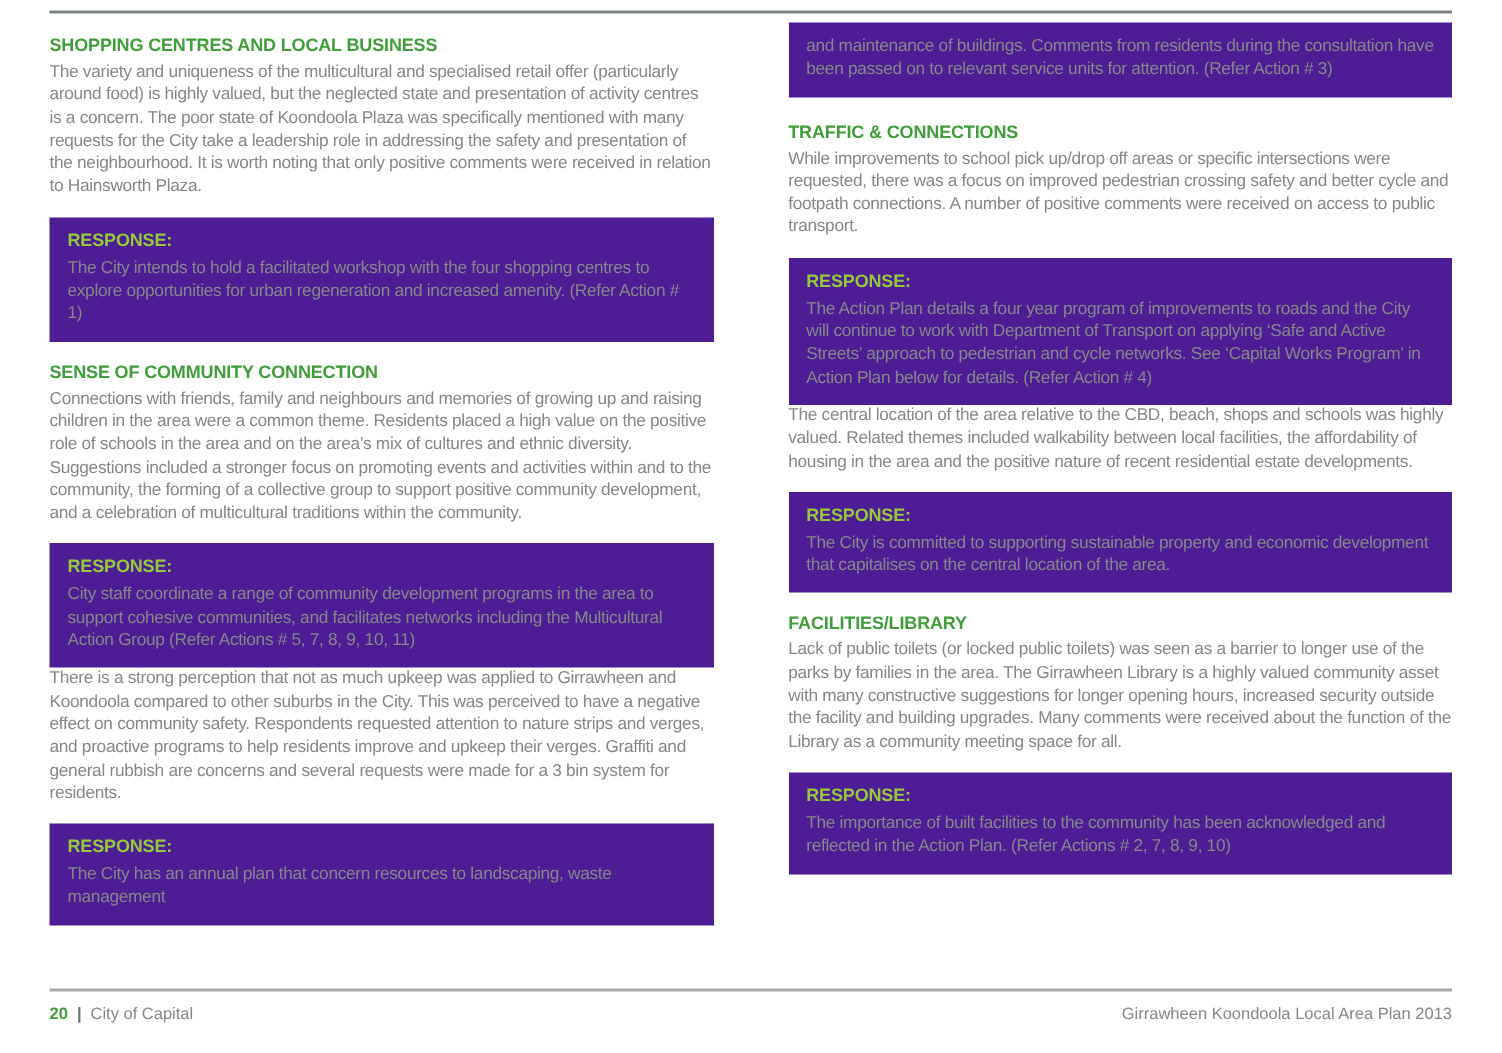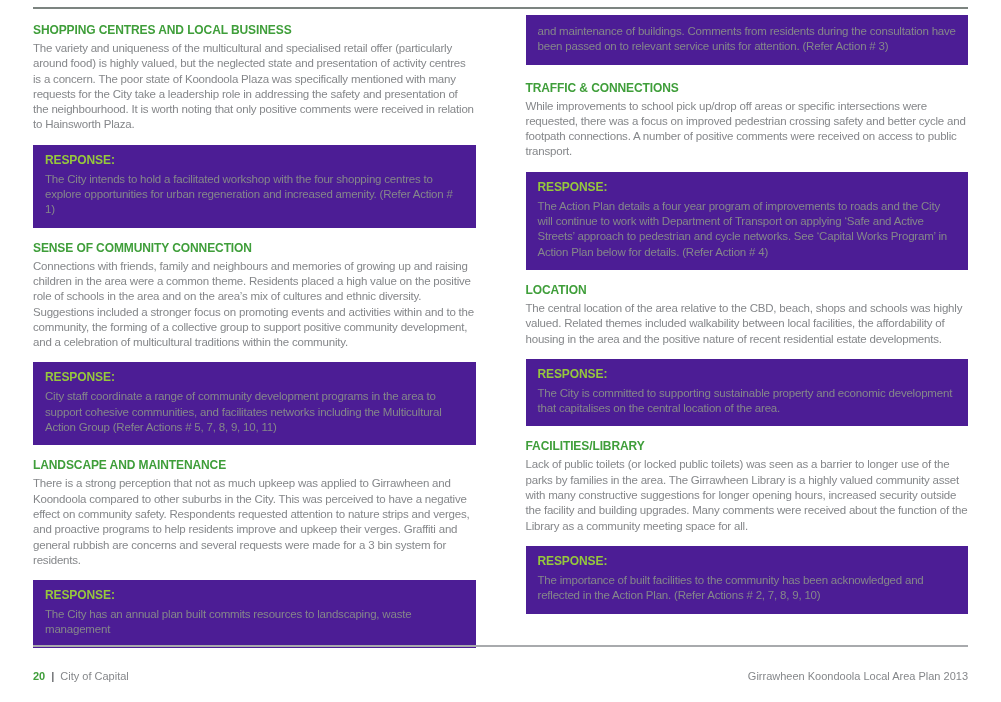"LOCATION" h3.section-heading { html: <h3>LOCATION</h3> -> none }
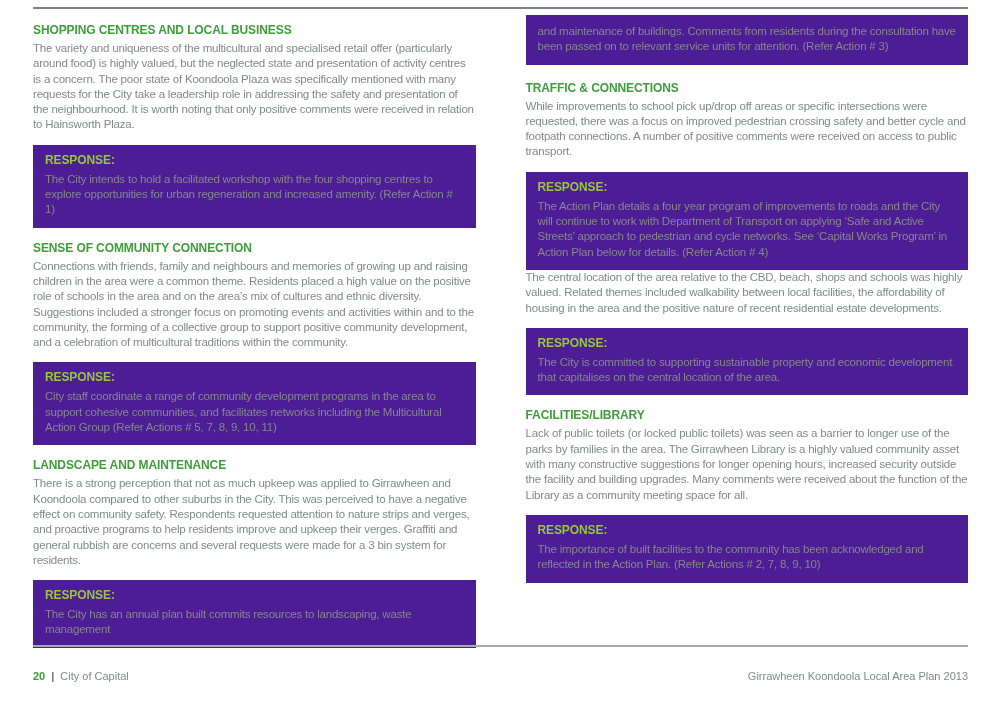"LANDSCAPE AND MAINTENANCE" h3.section-heading { html: <h3>LANDSCAPE AND MAINTENANCE</h3> -> none }
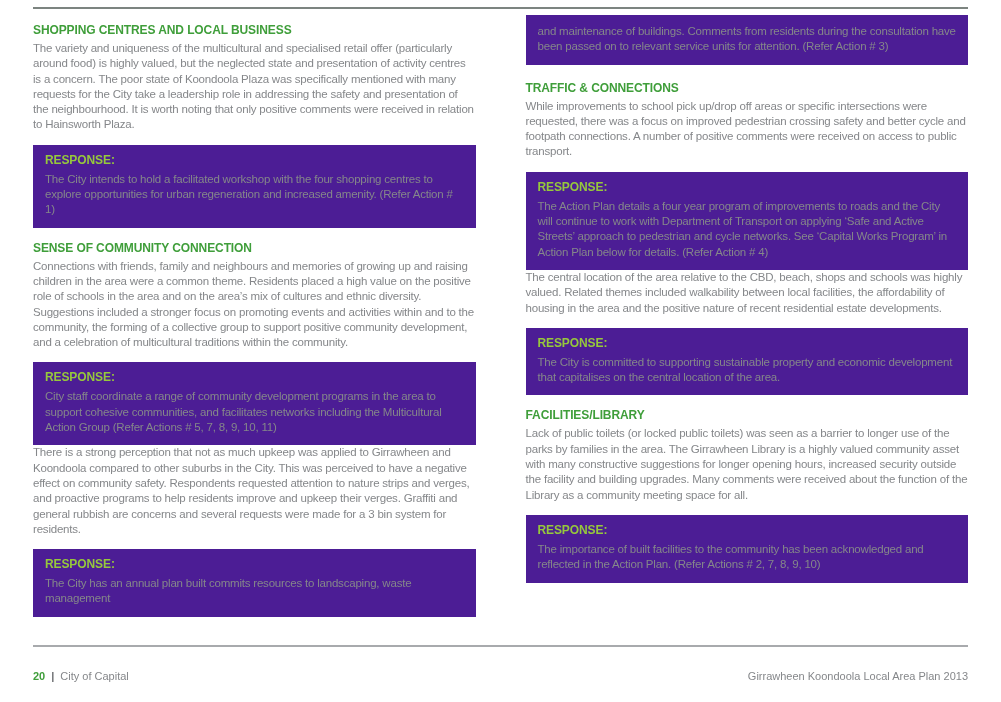"The City has an annual" div.body-text { text: built commits -> that concern }
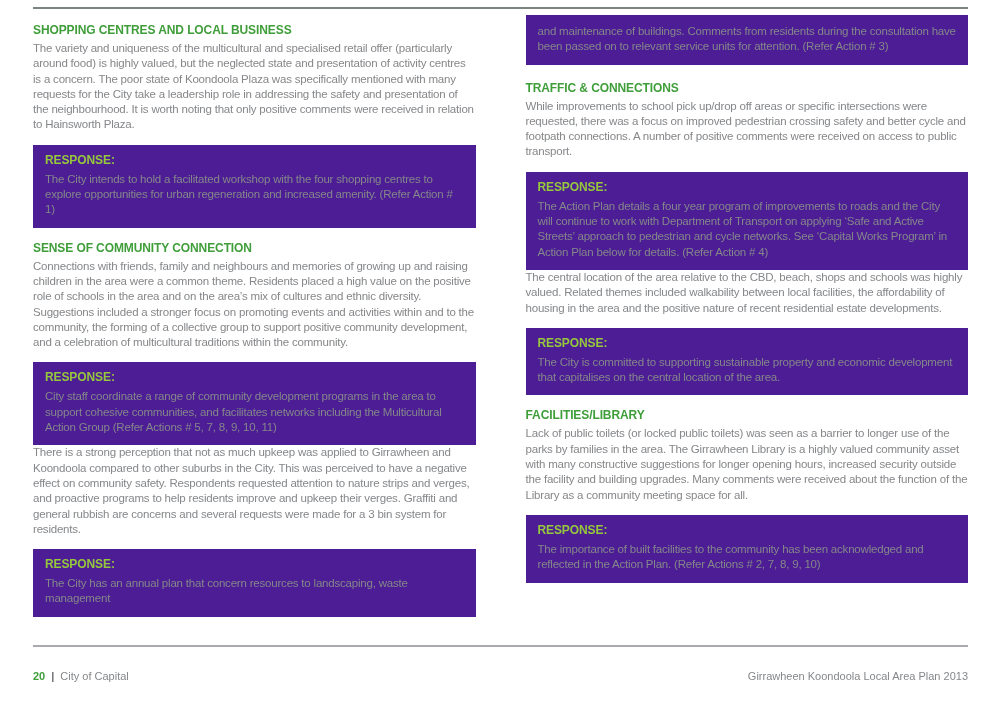"20" .footer { padding-top: 23px -> 9px }
